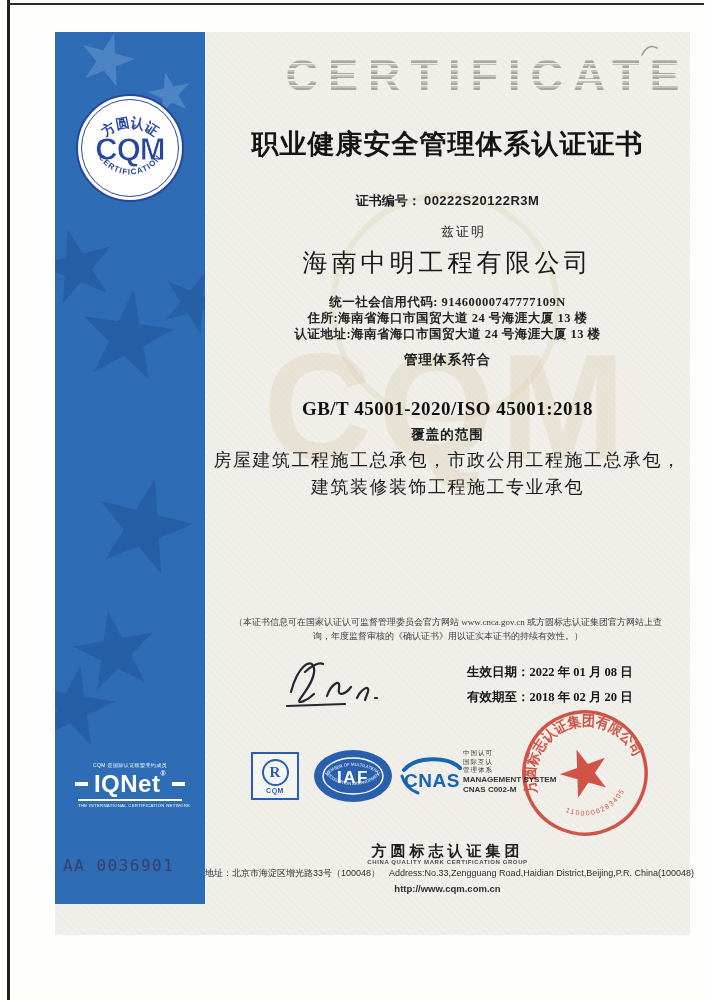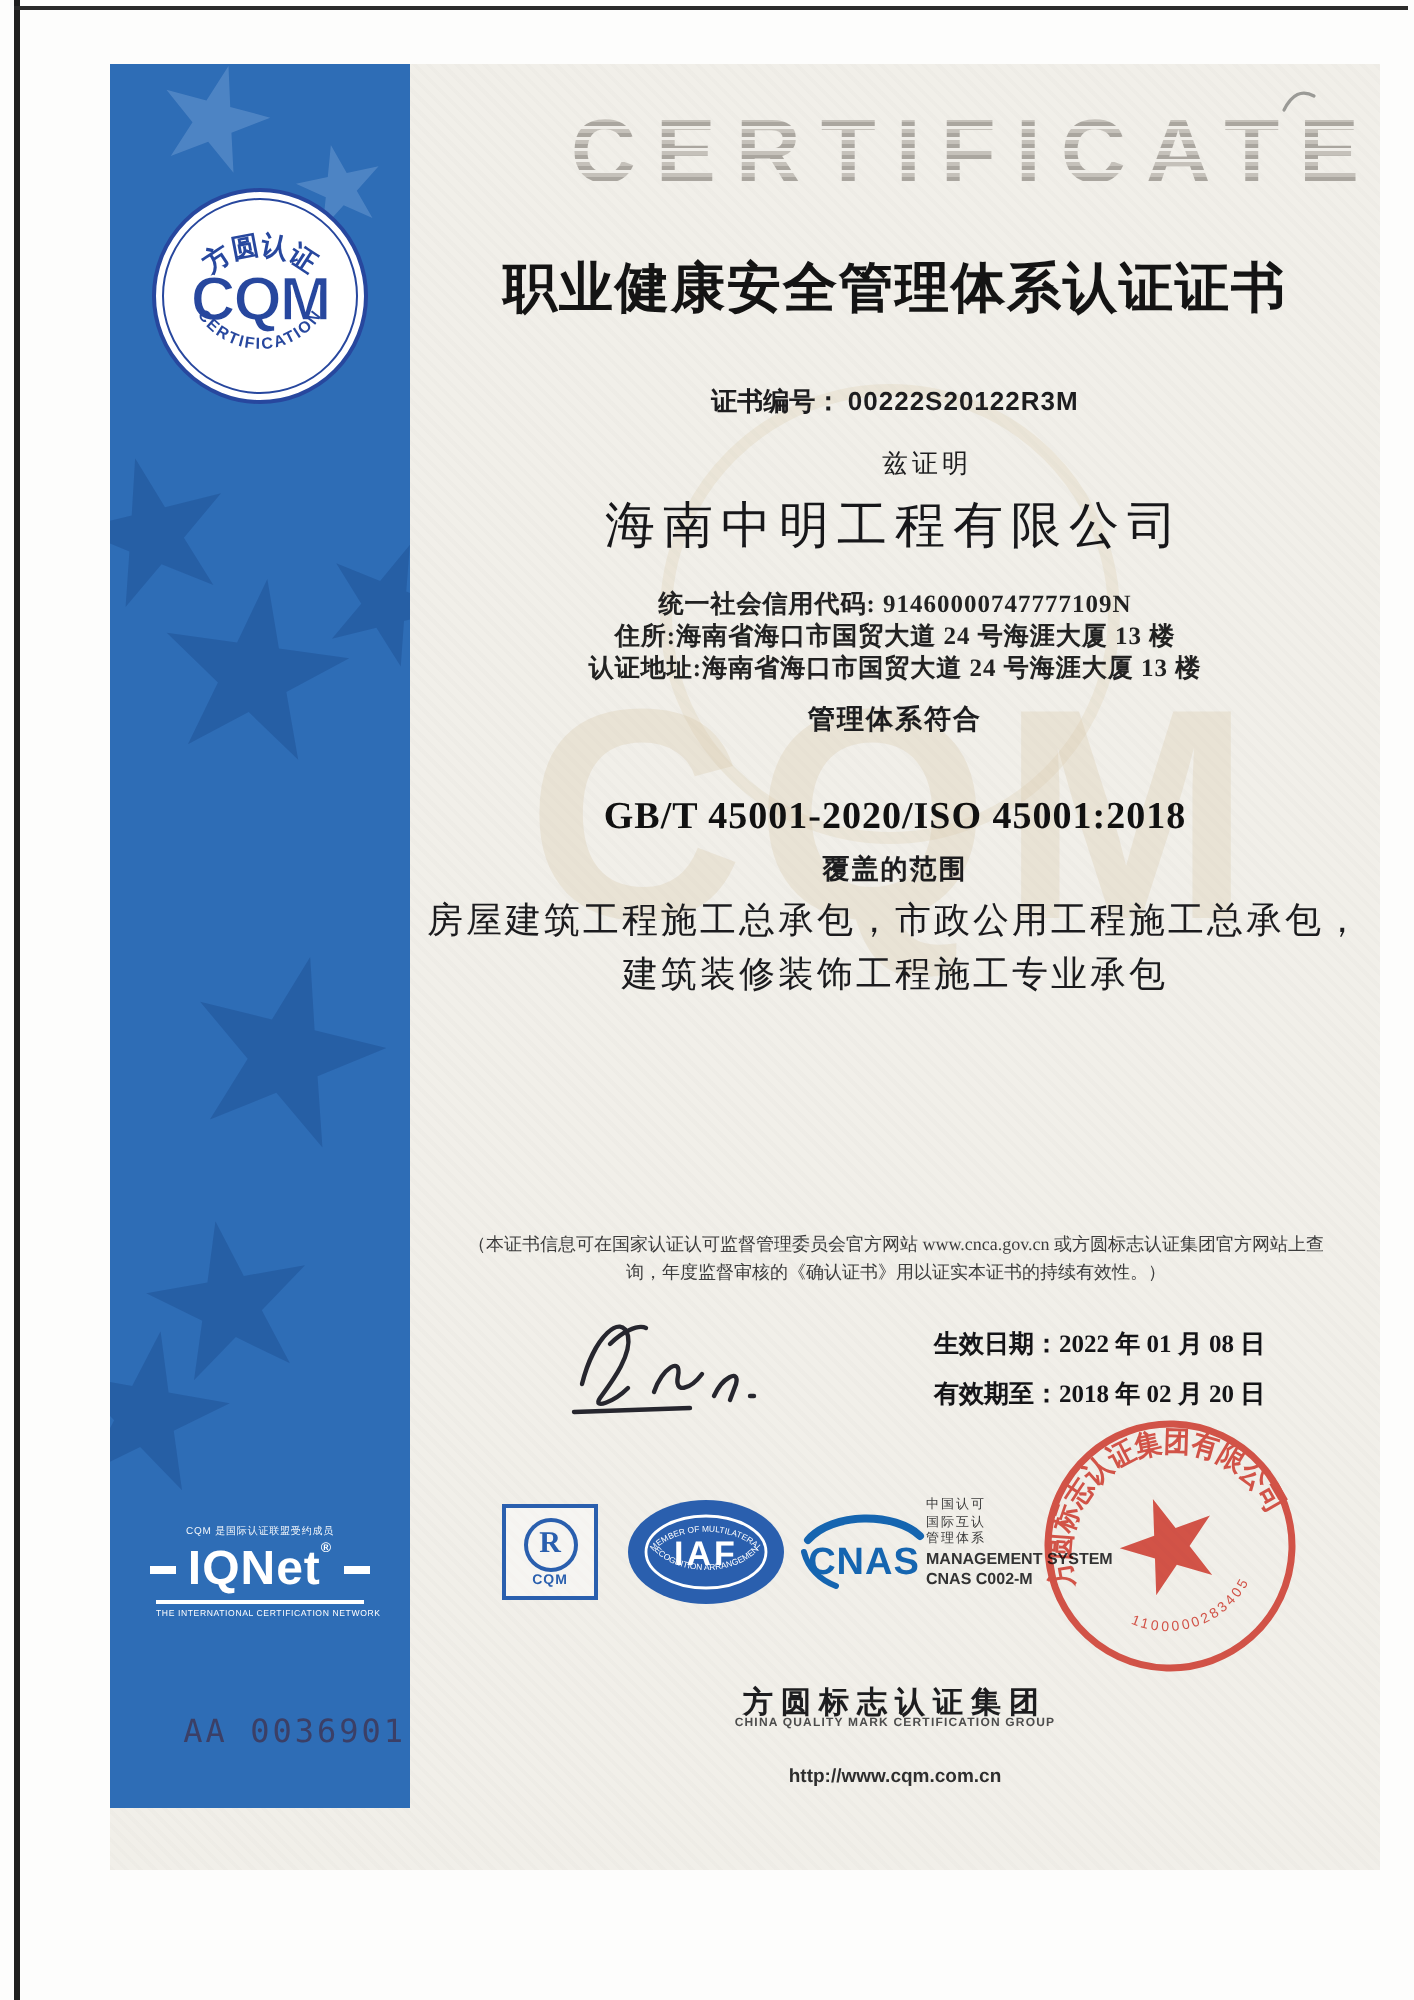"AA 0036901" .serial { text-align: right -> left }
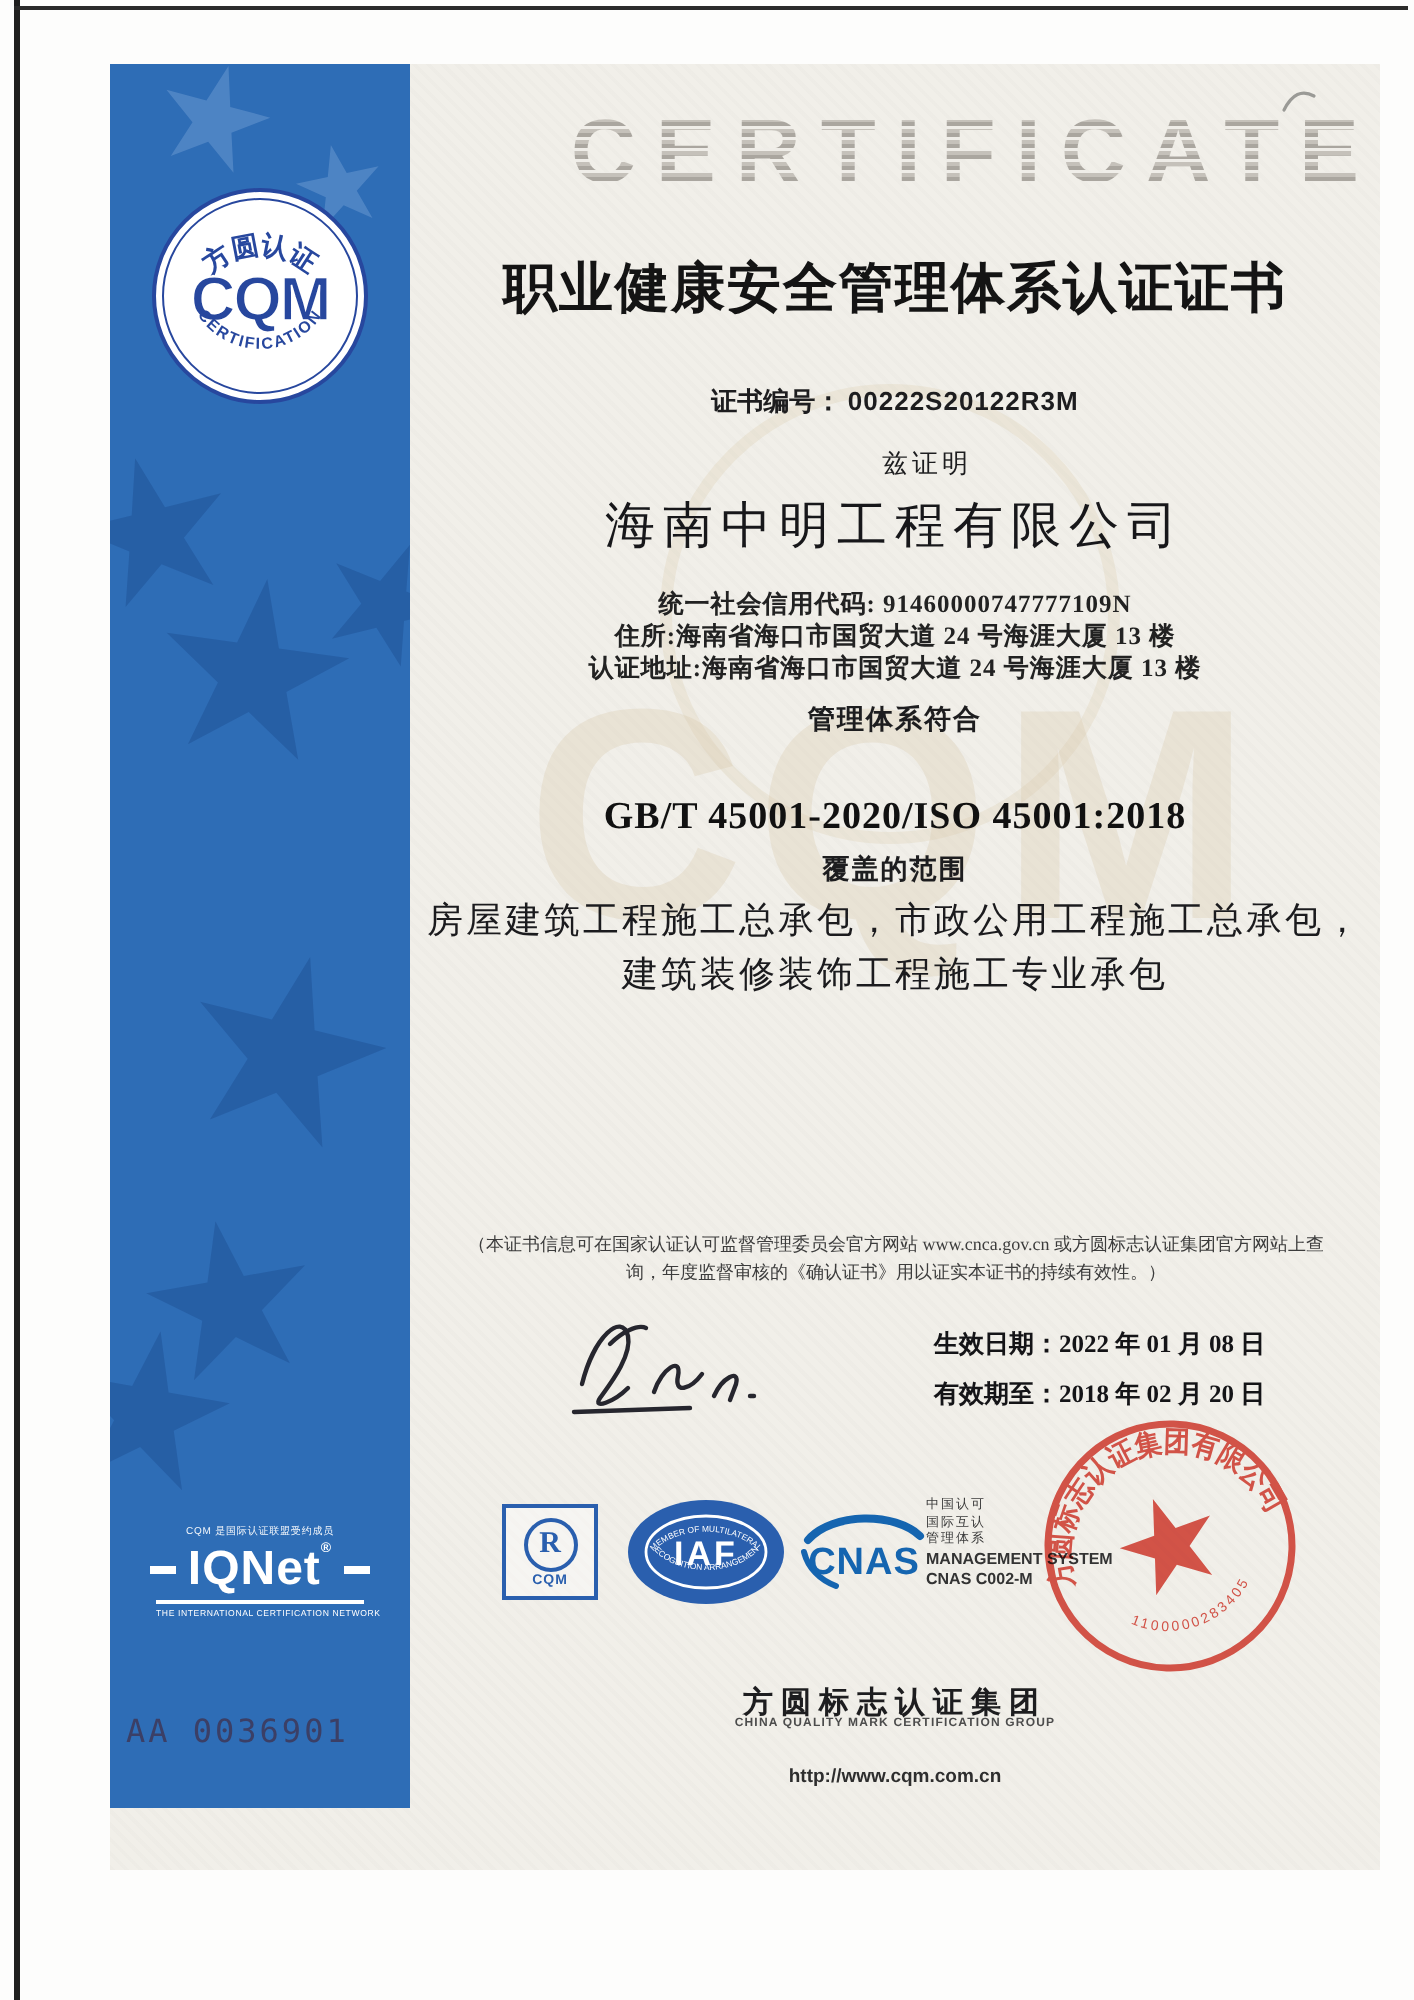"地址：北京市海淀区增光路33号（100048）" div.c { html: none -> <div>地址：北京市海淀区增光路33号（100048） Address:No.33,Zengguang Road,Haidian District,Beijing,P.R. China(100048)</div> }
